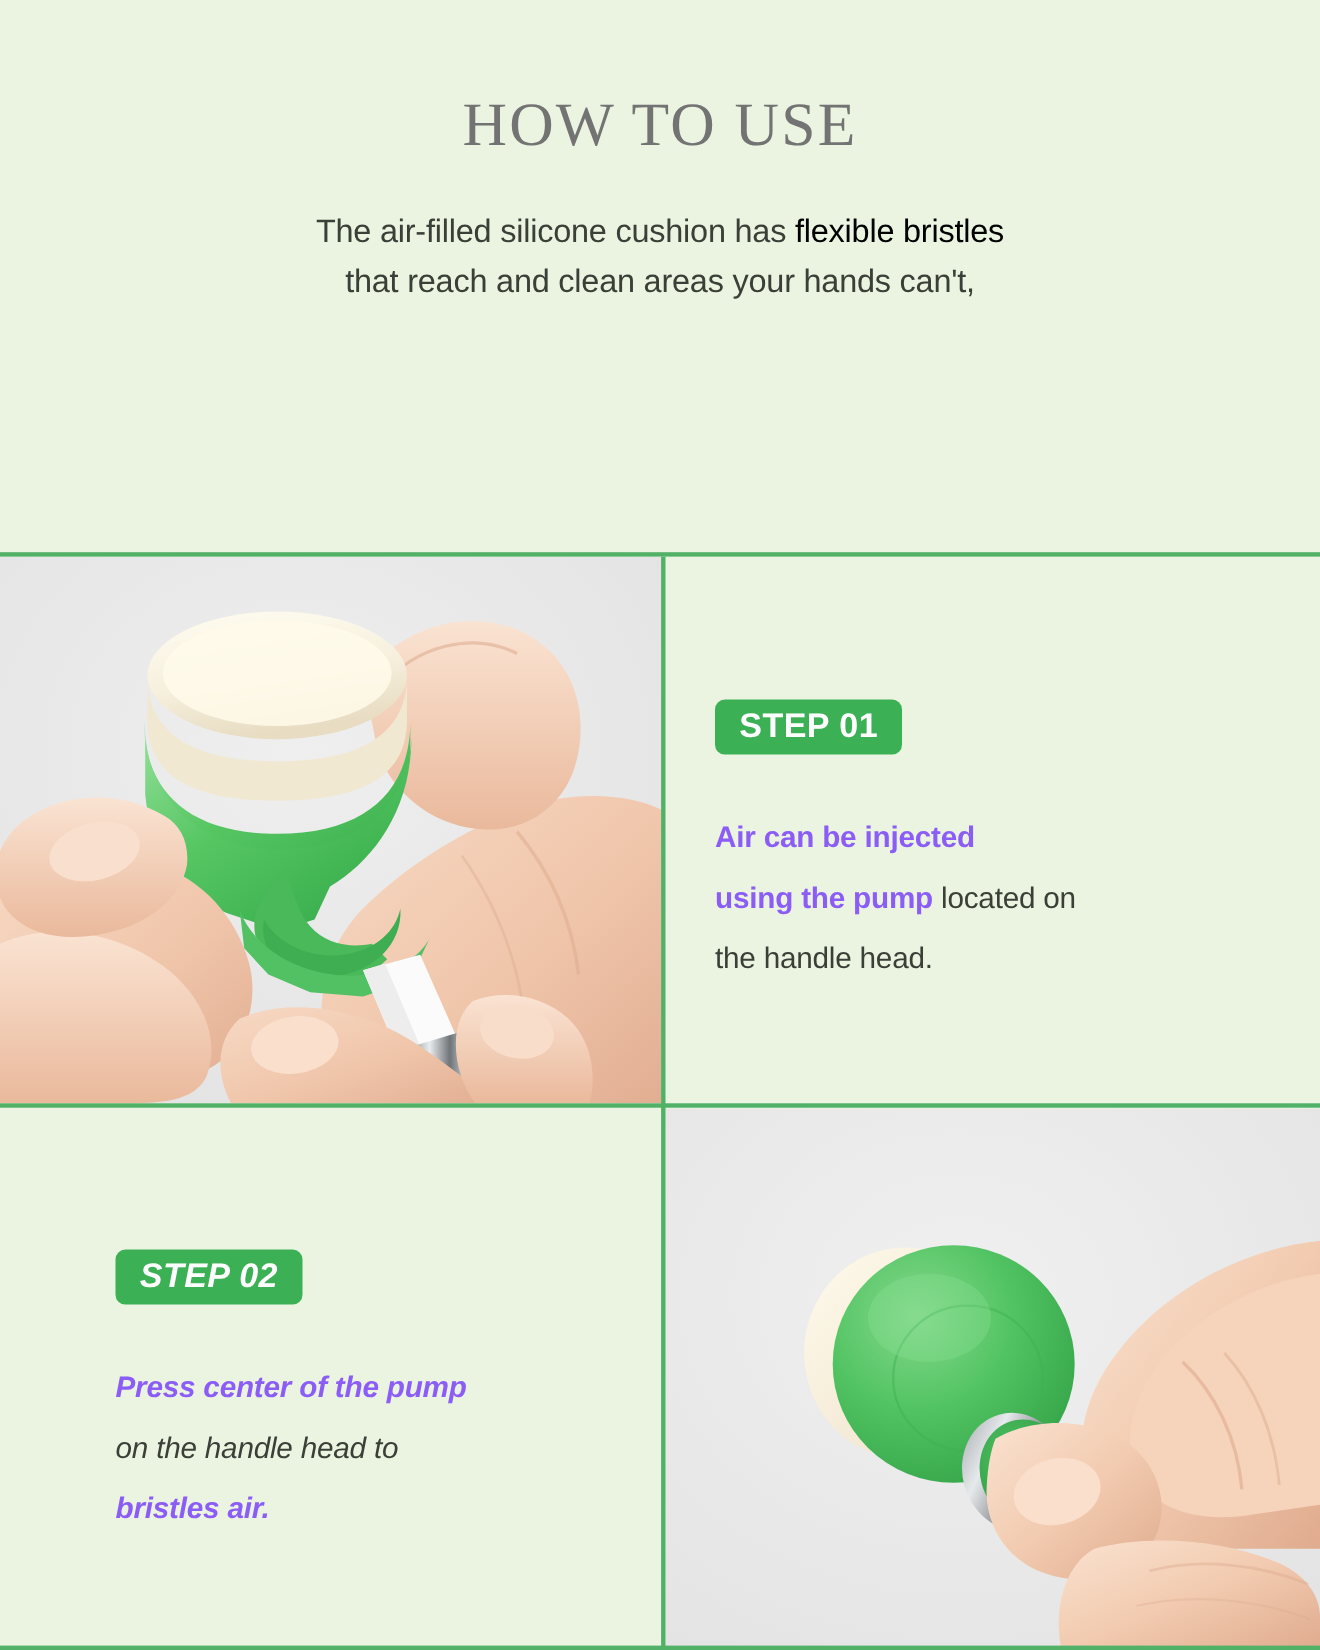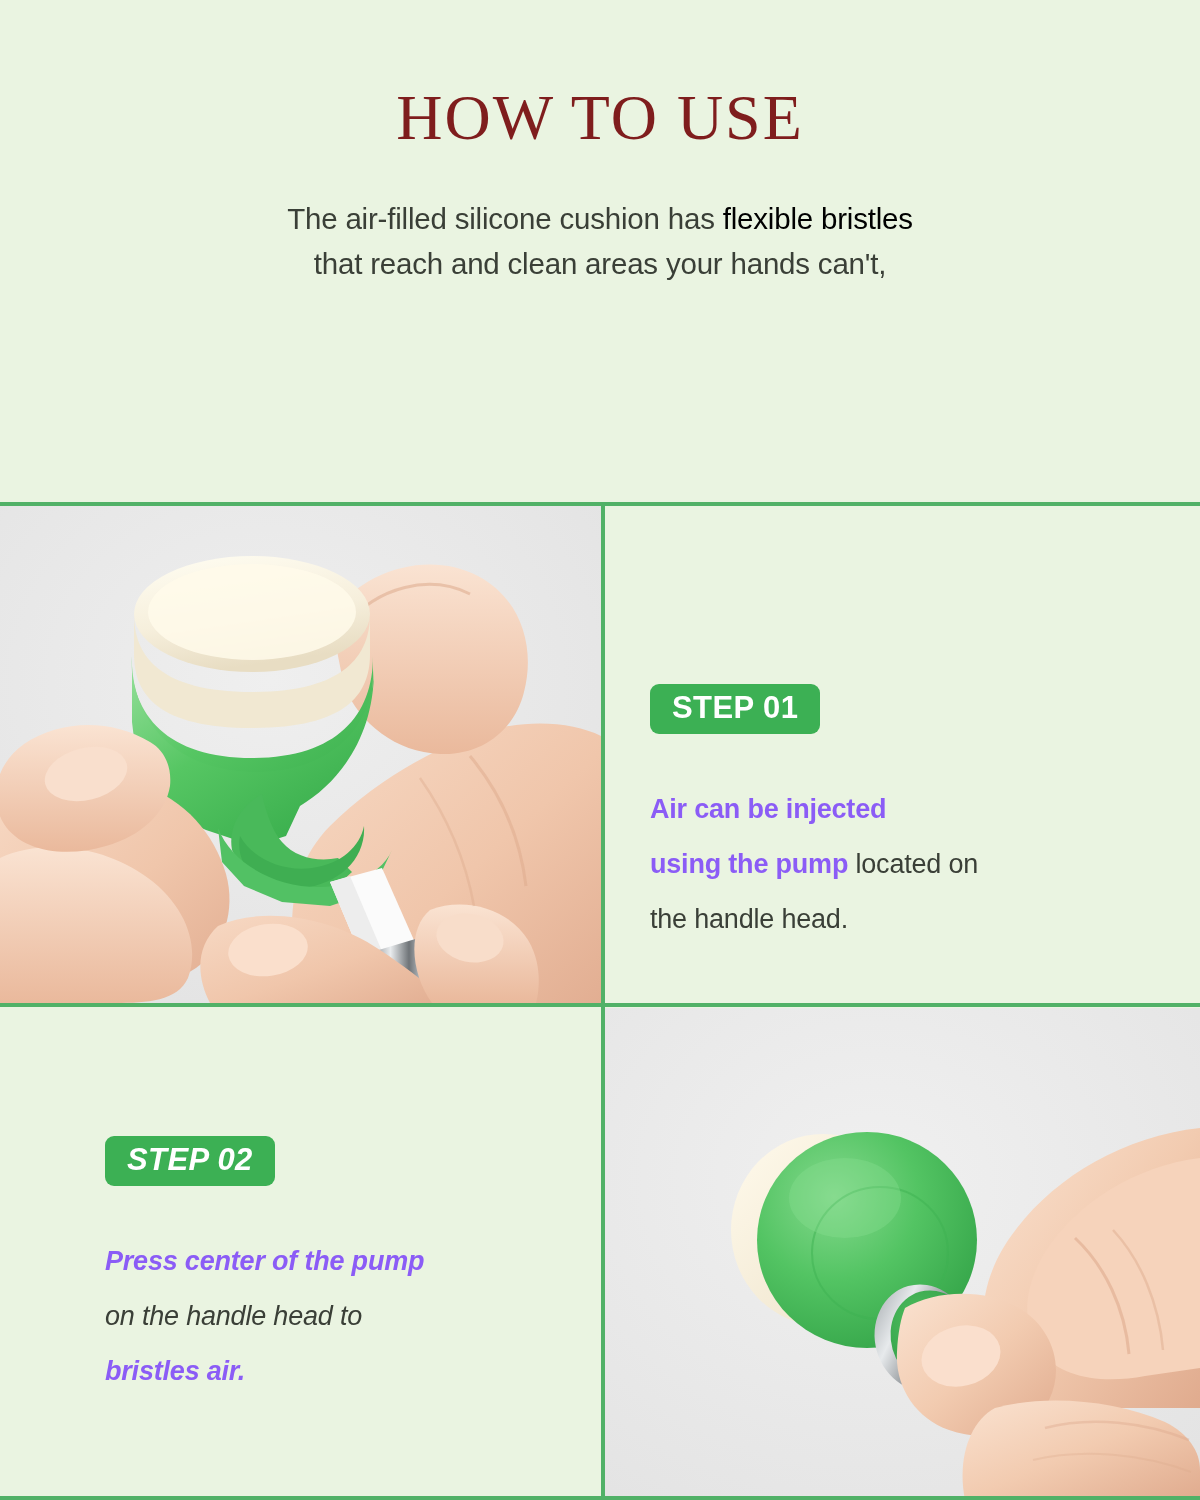"HOW TO USE" .page-title { color: #7f1d1d -> #737373; font-size: 64px -> 56px }
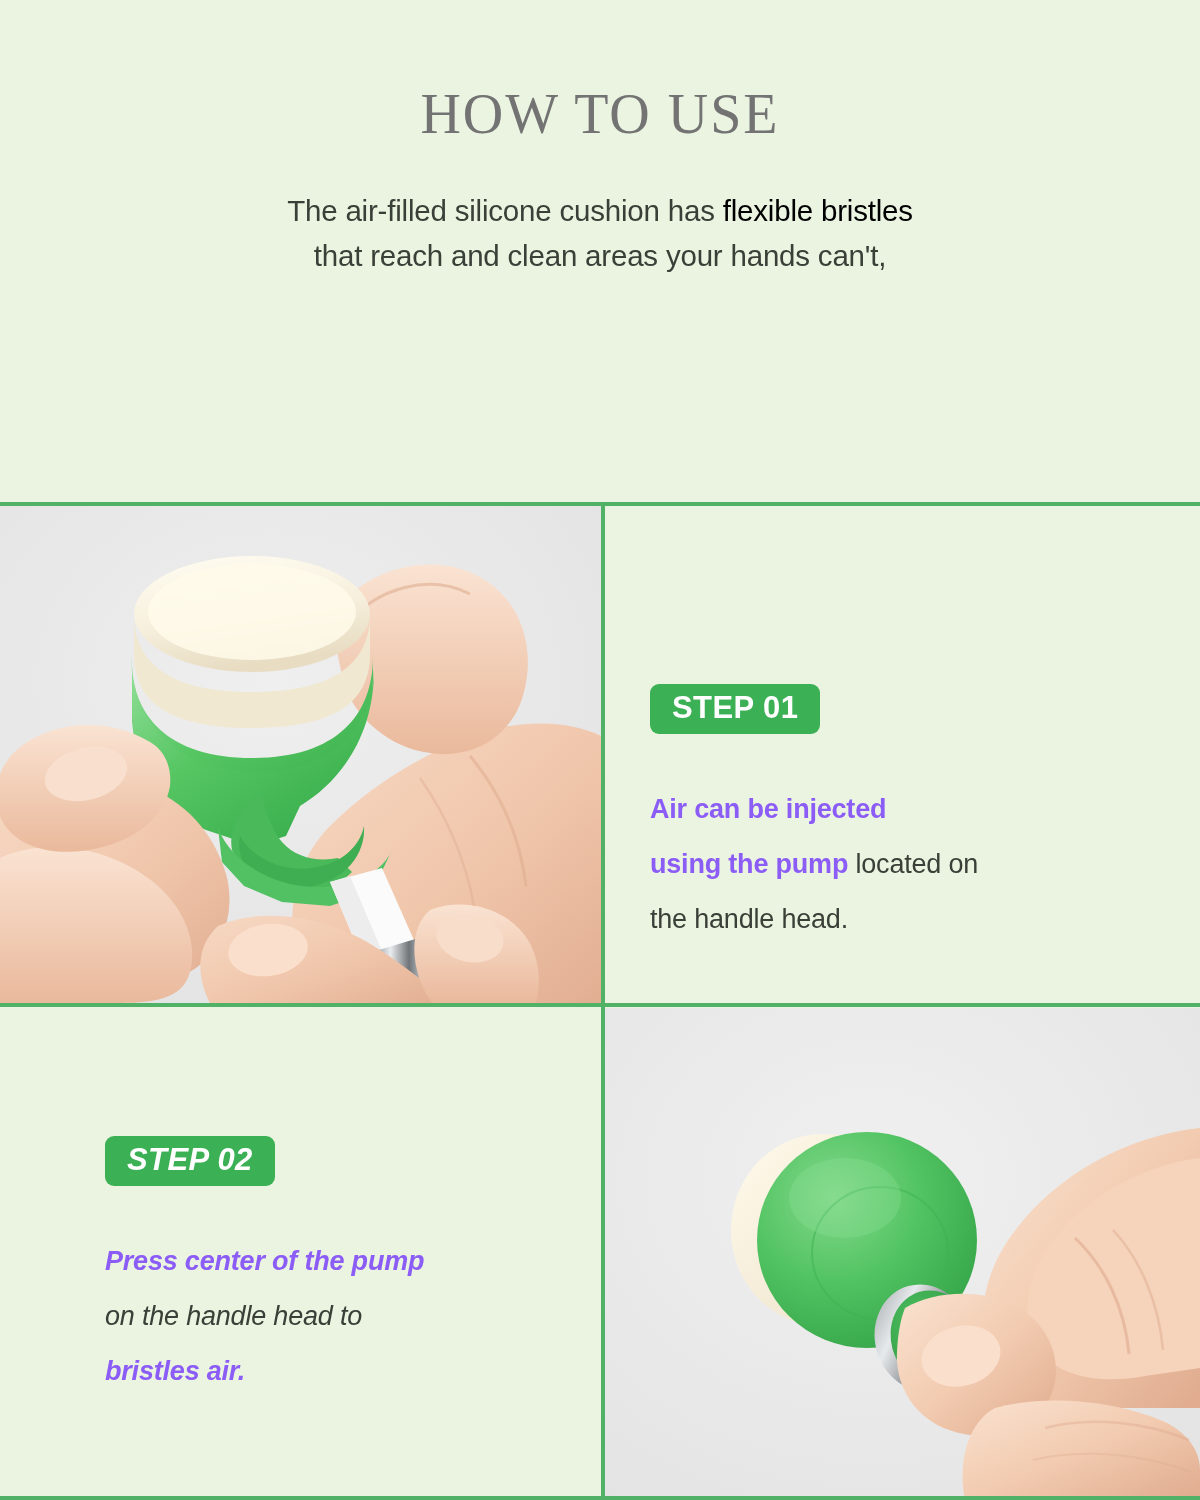"STEP 01" .step-block.s1 { margin-top: 48px -> none }
